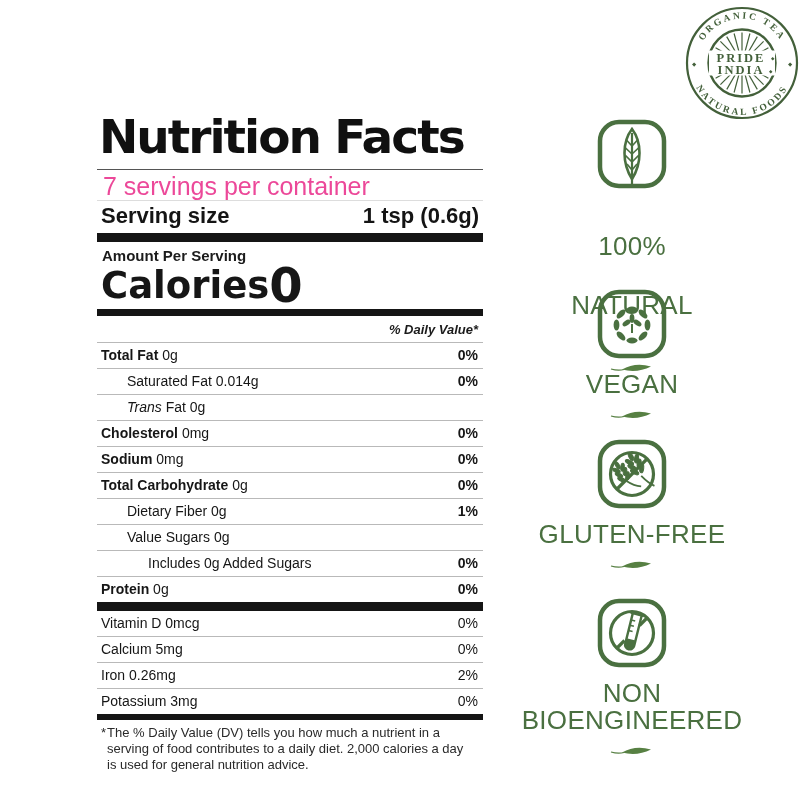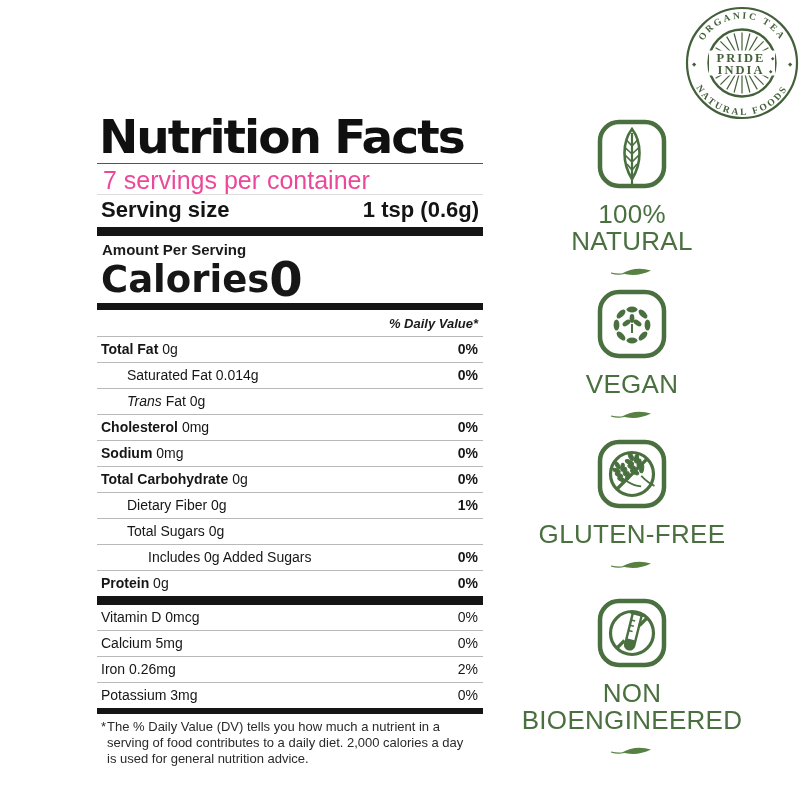"Nutrition Facts" .nf-title { padding: 1px 1px 2px 2px -> 1px 1px 8px 2px }
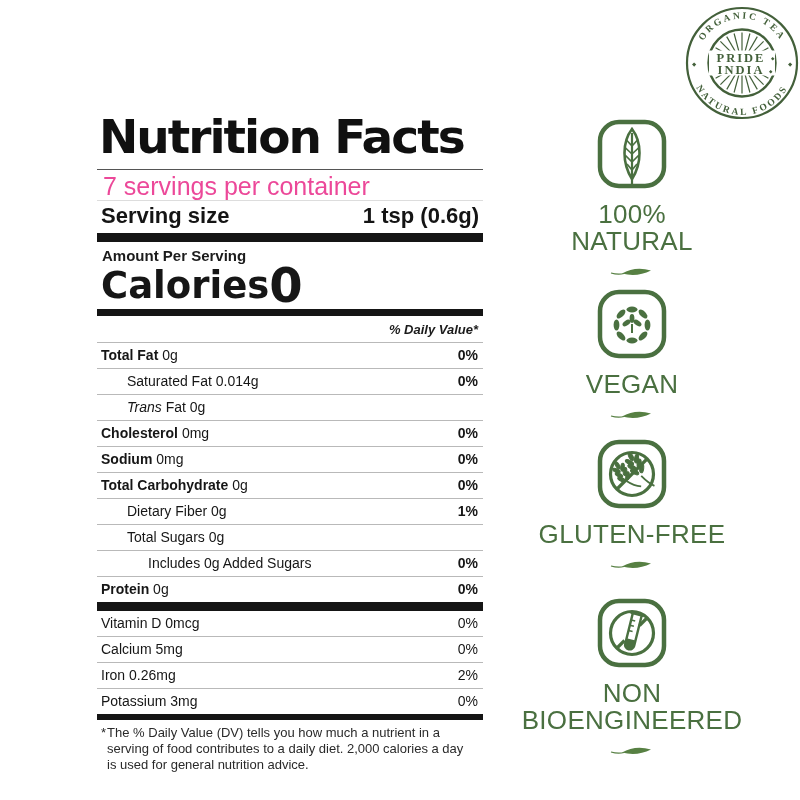"100%" div.badge { gap: none -> 32px }
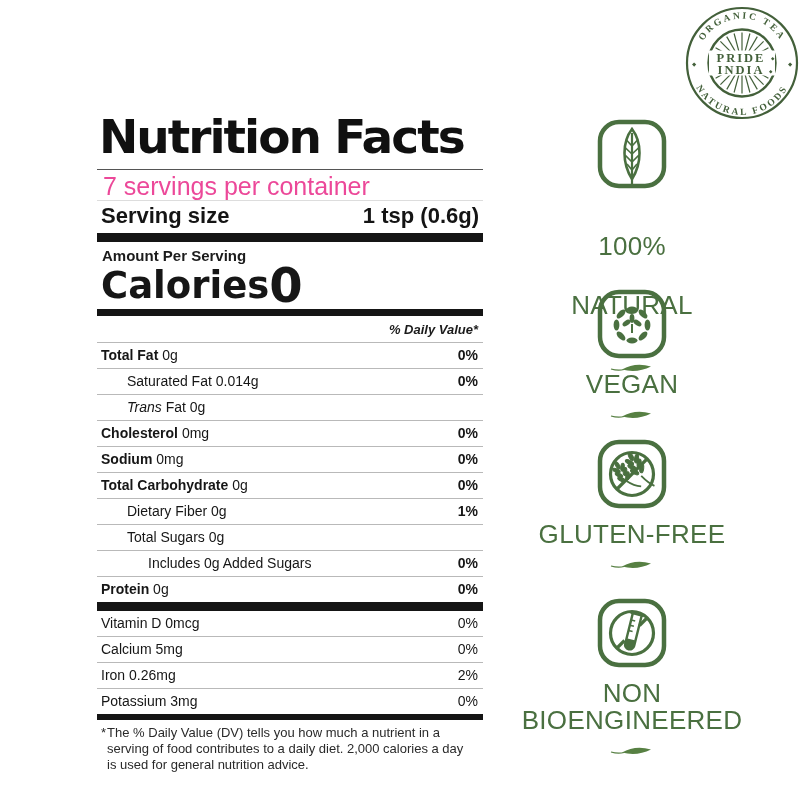"Total Sugars 0g" span { text: Total -> Value }
